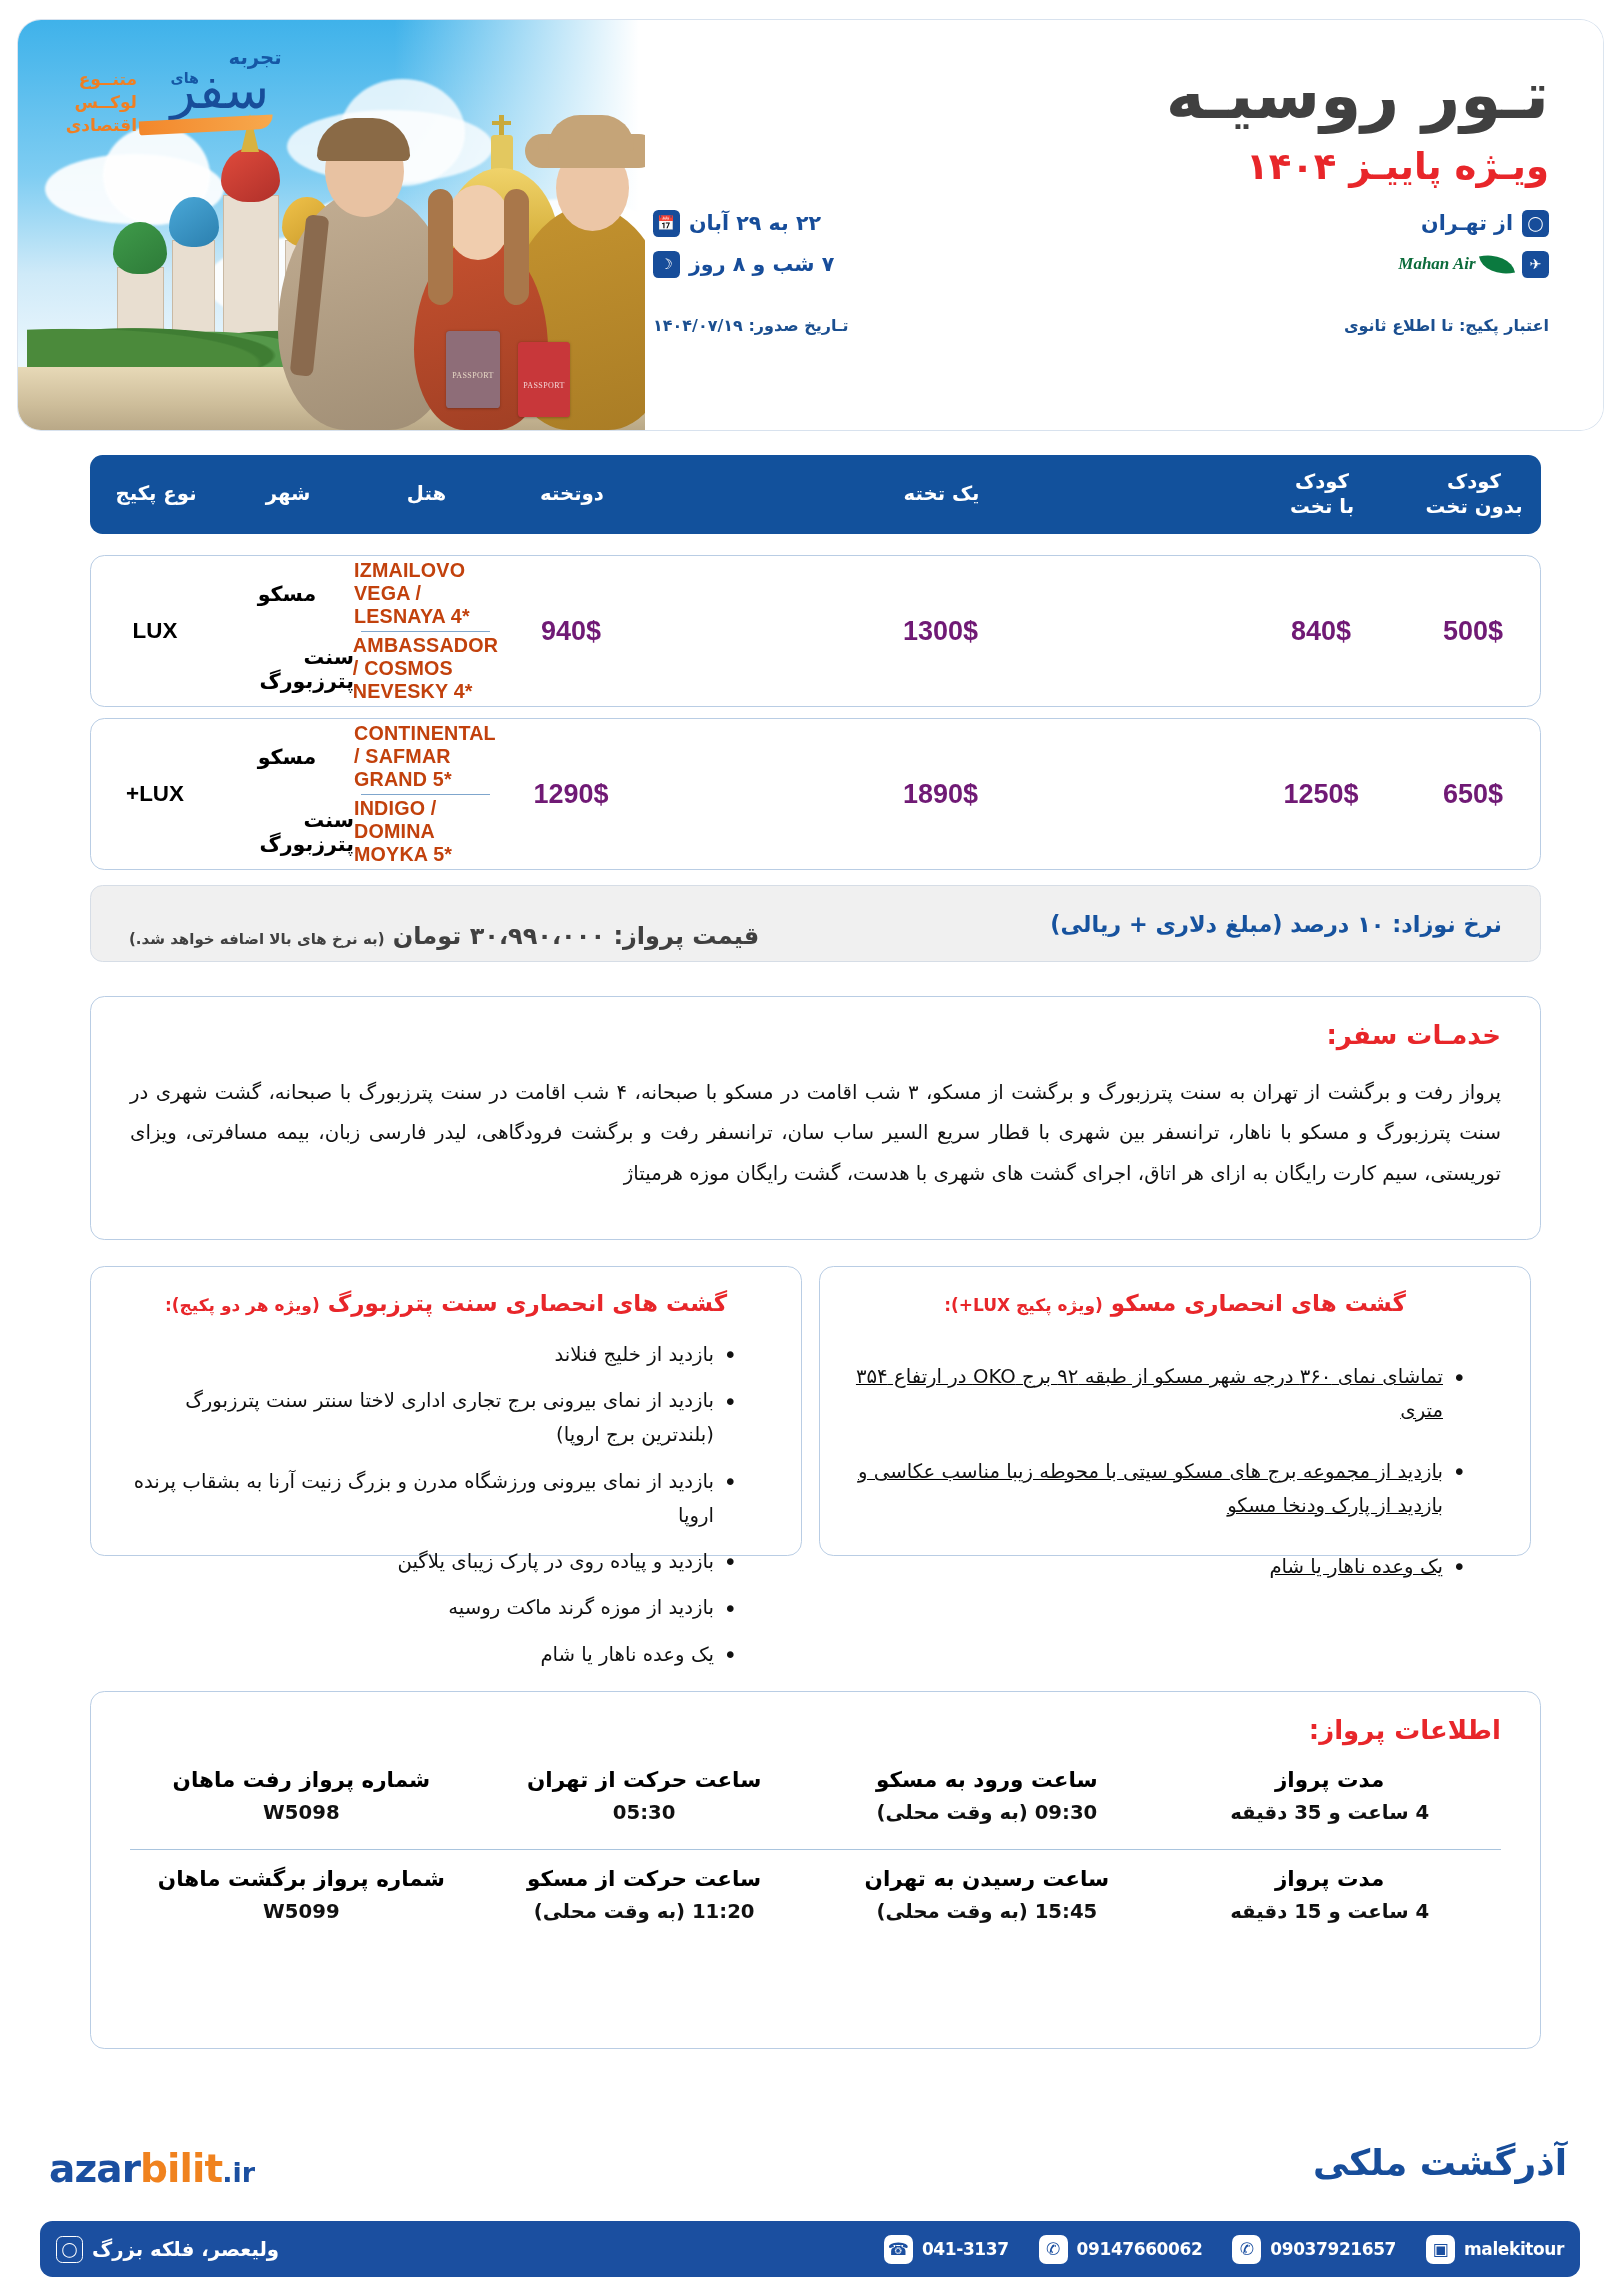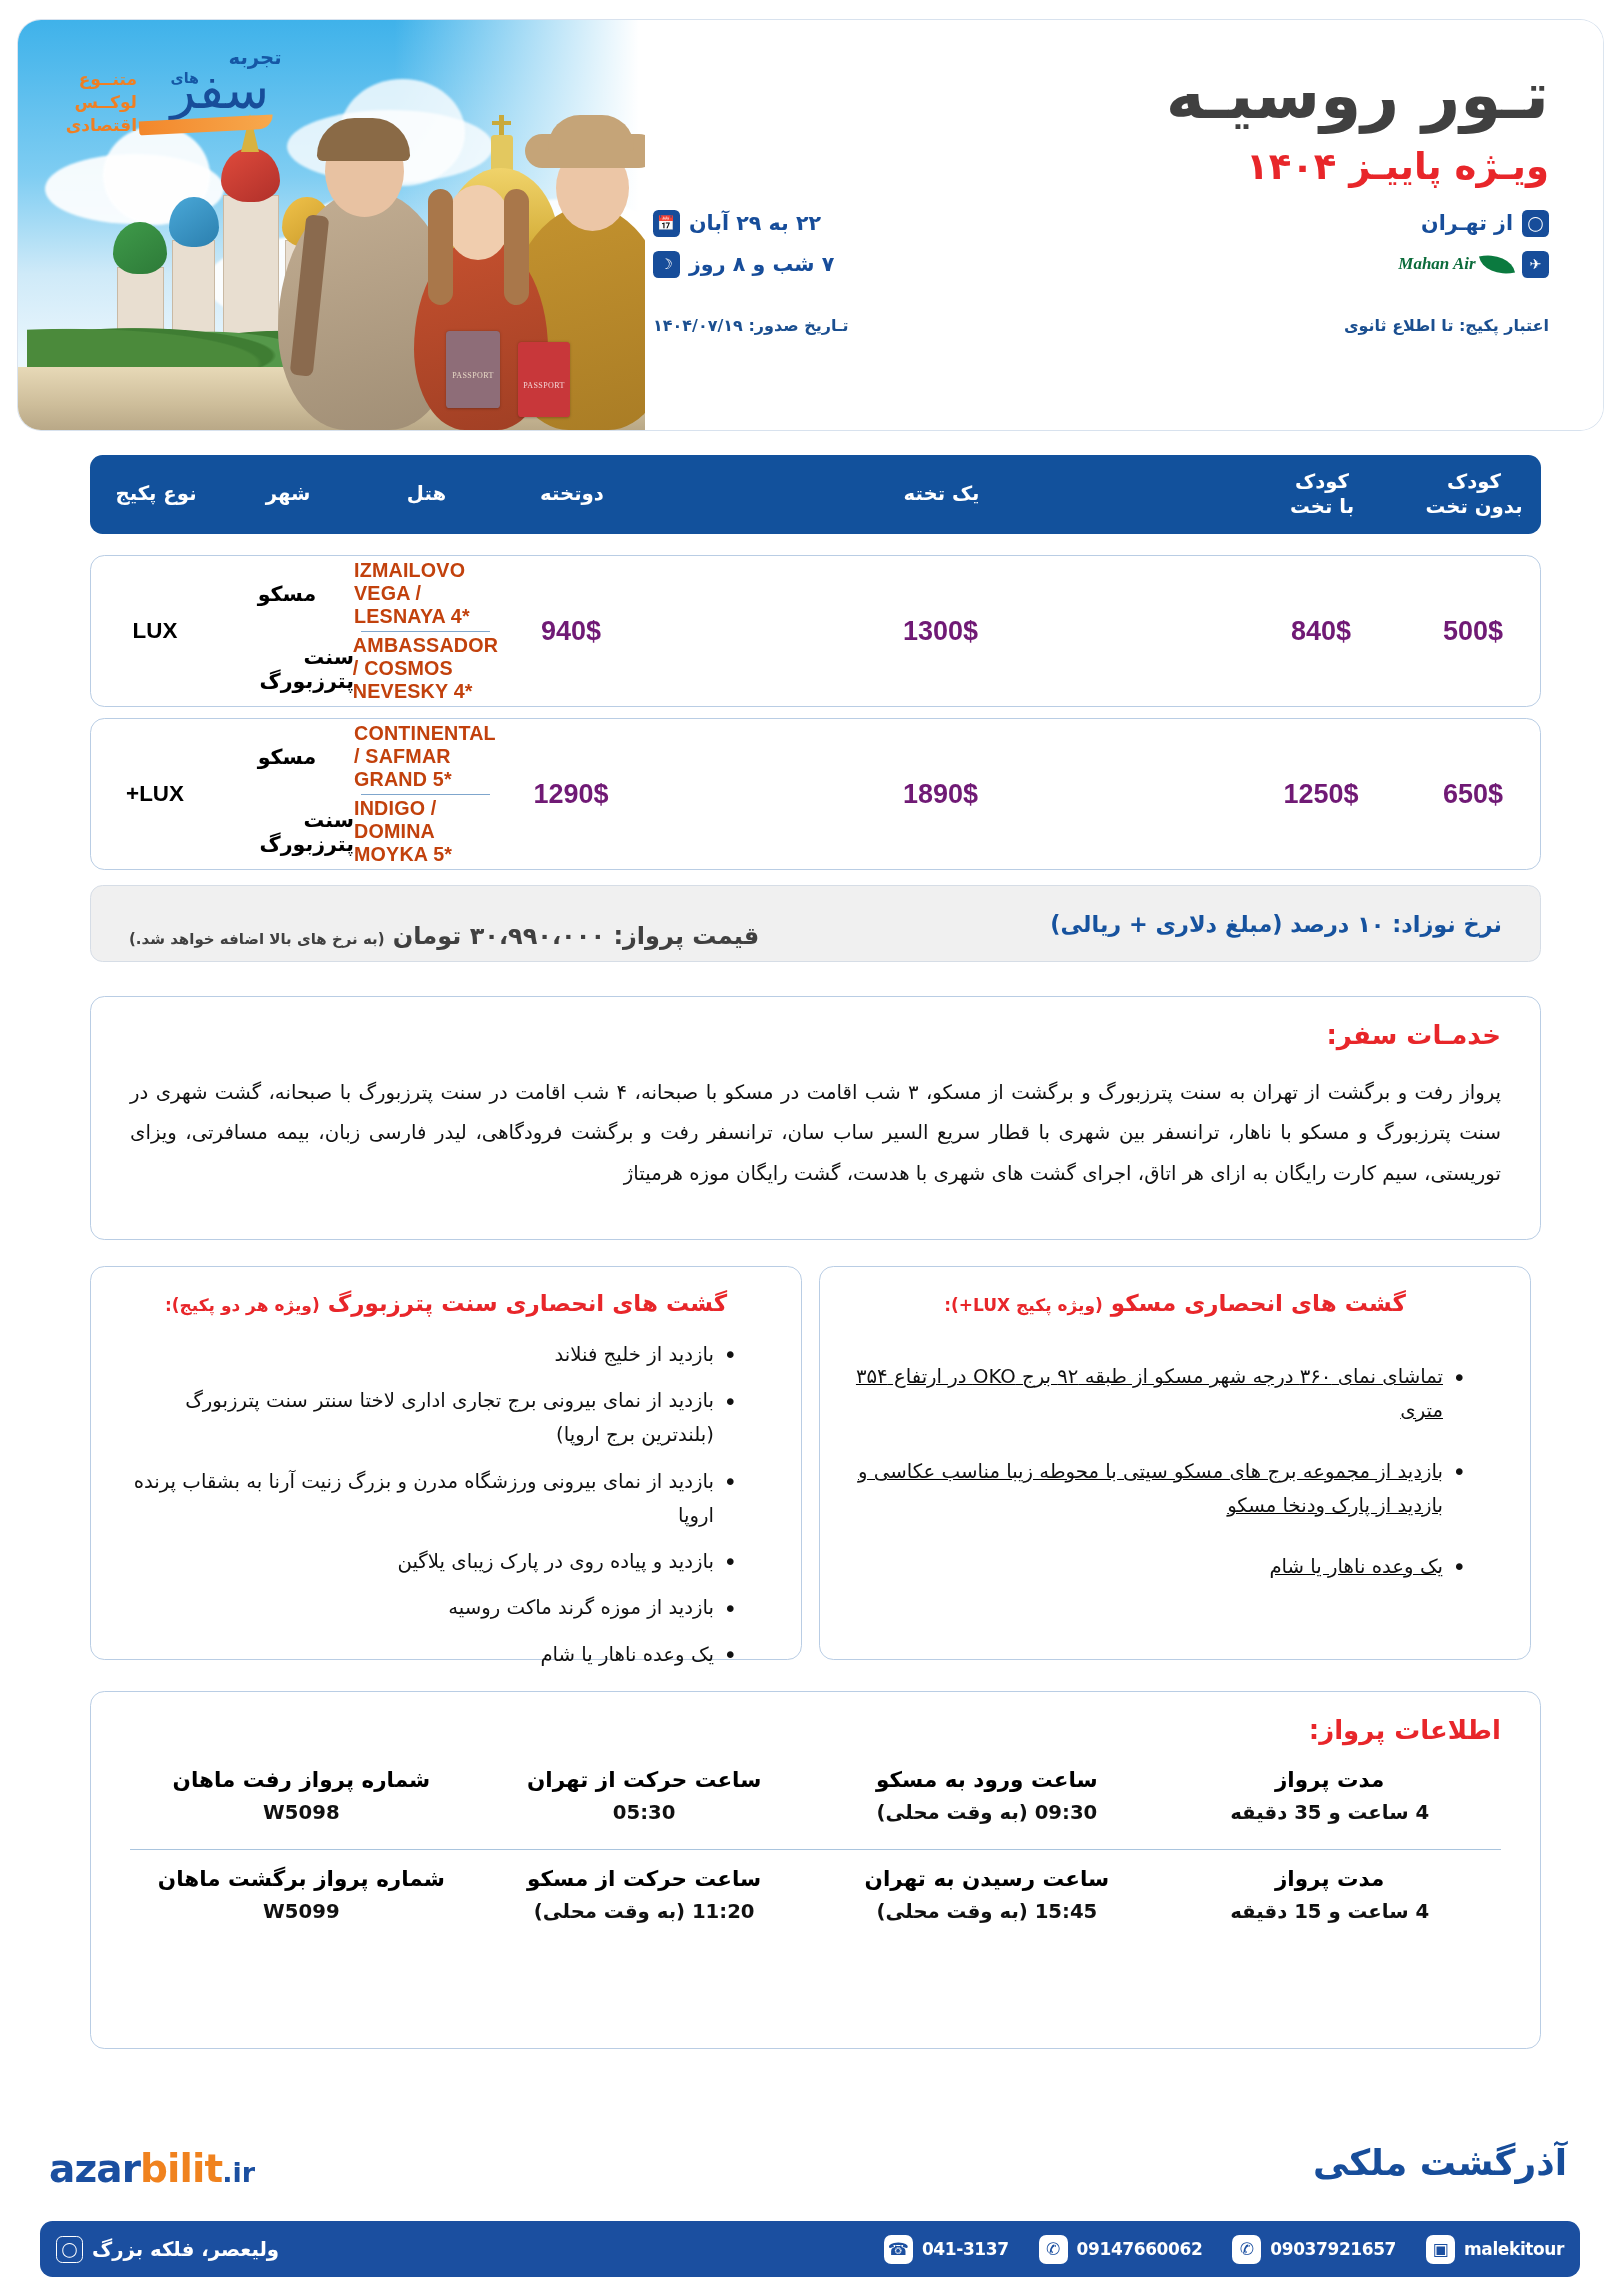"گشت های انحصاری سنت پترزبورگ" .tour-box { height: 394px -> 290px }
